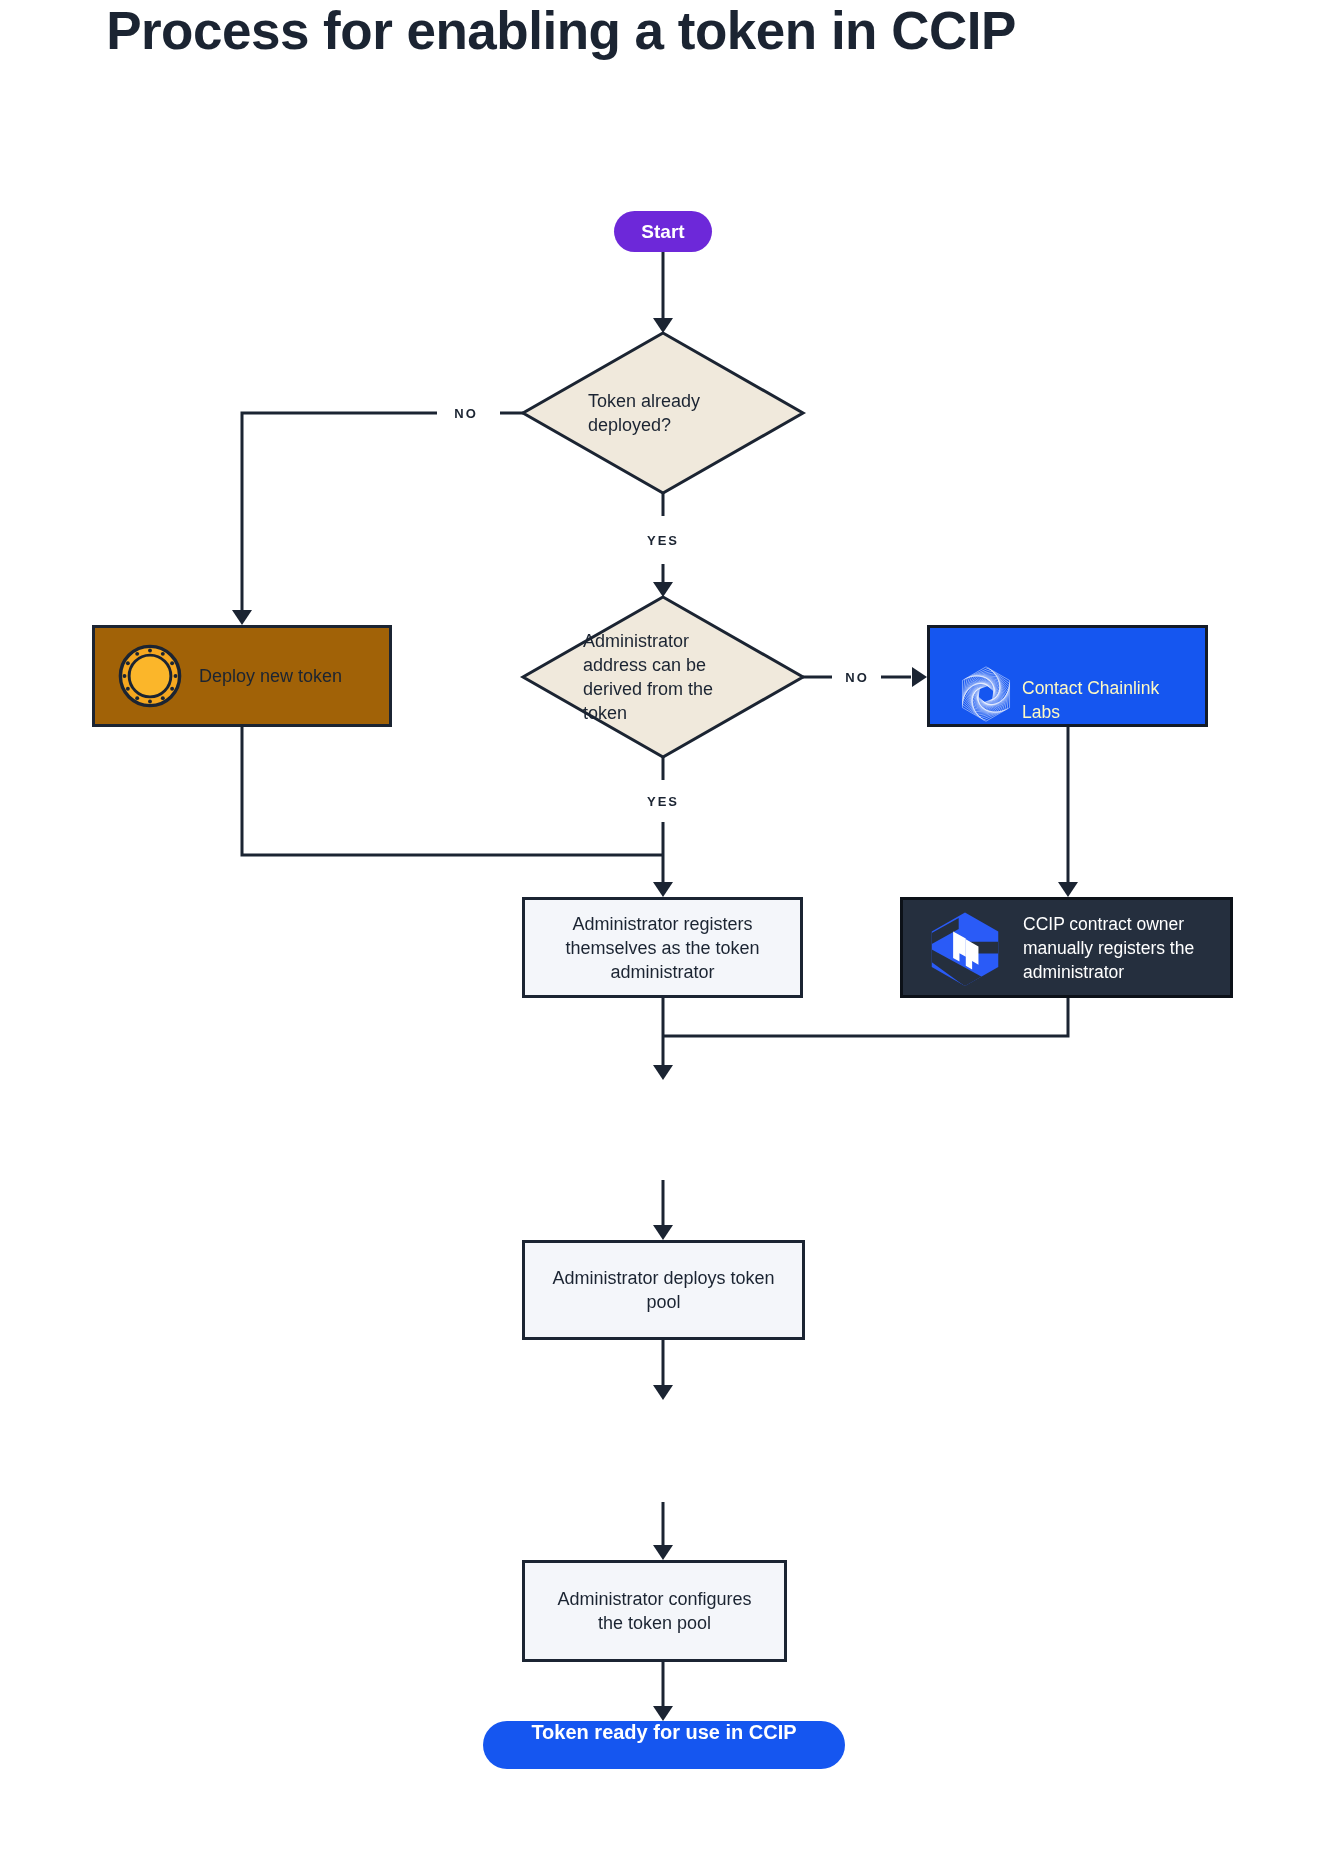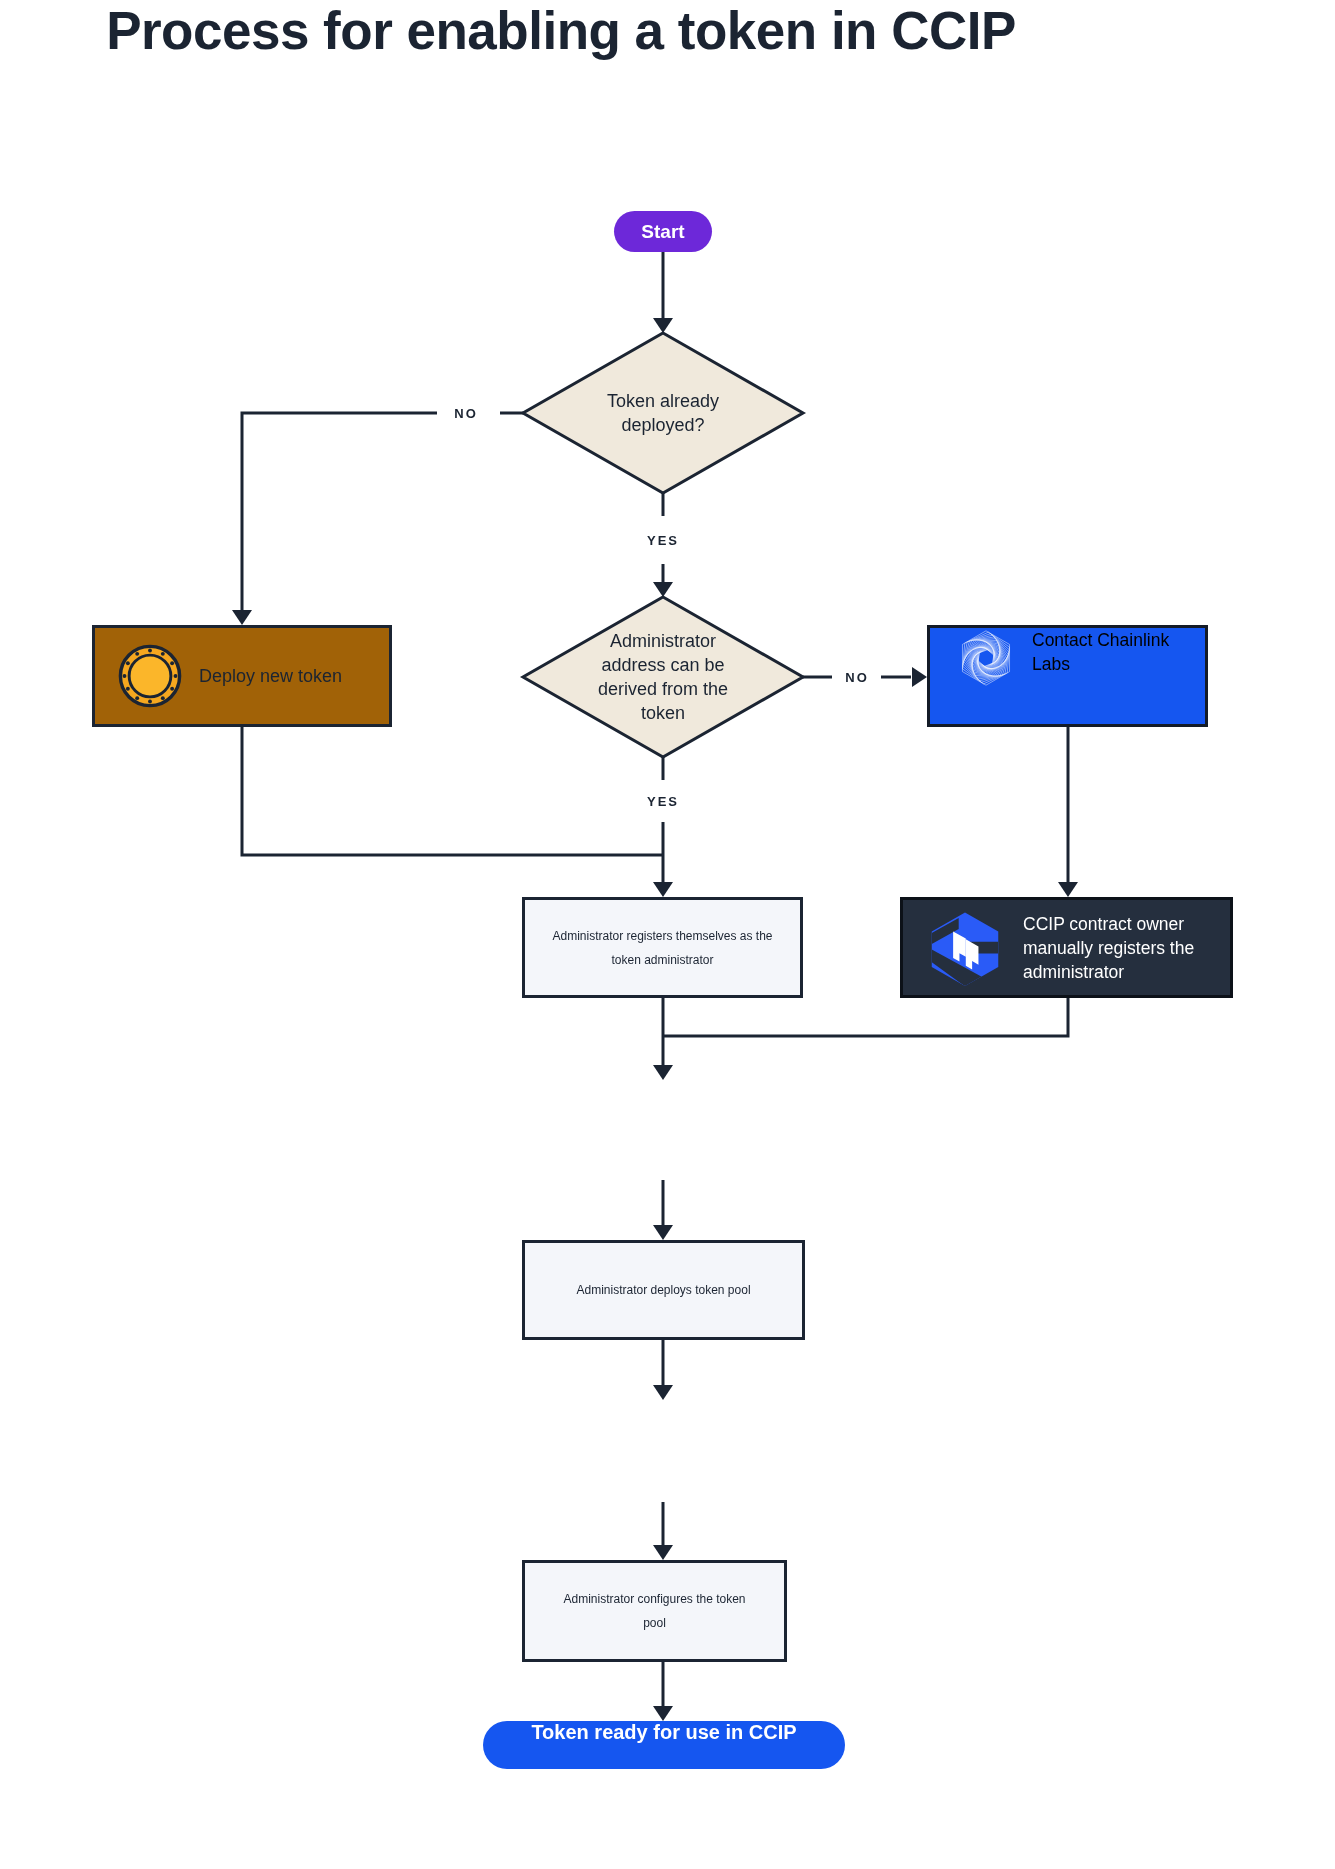"Token already deployed?" .dlabel { text-align: center -> left }
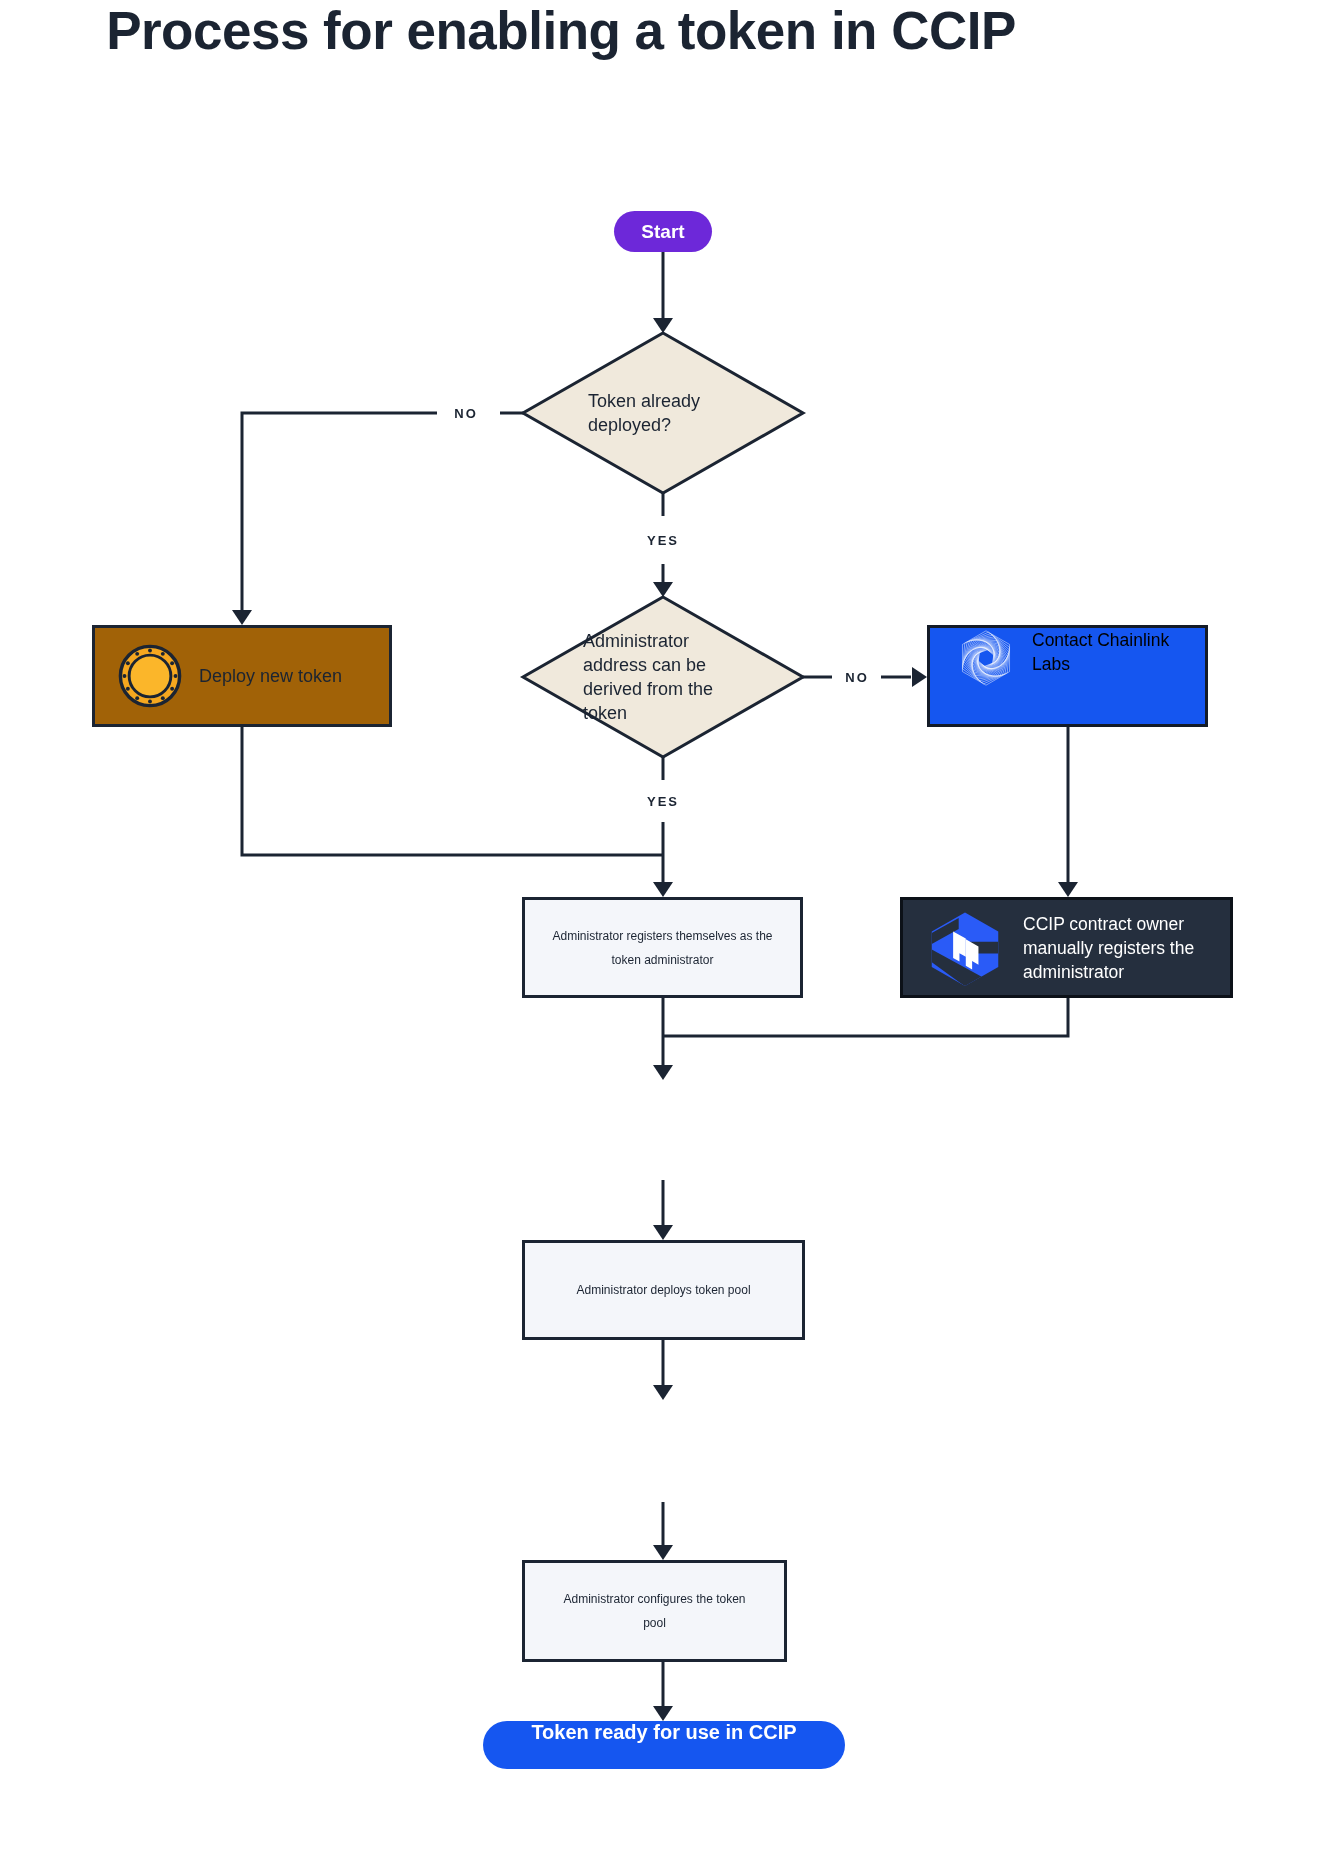"Contact Chainlink Labs" .box-contact { align-items: flex-start -> flex-end; color: #000000 -> #fef9c3; gap: 16px -> 6px }
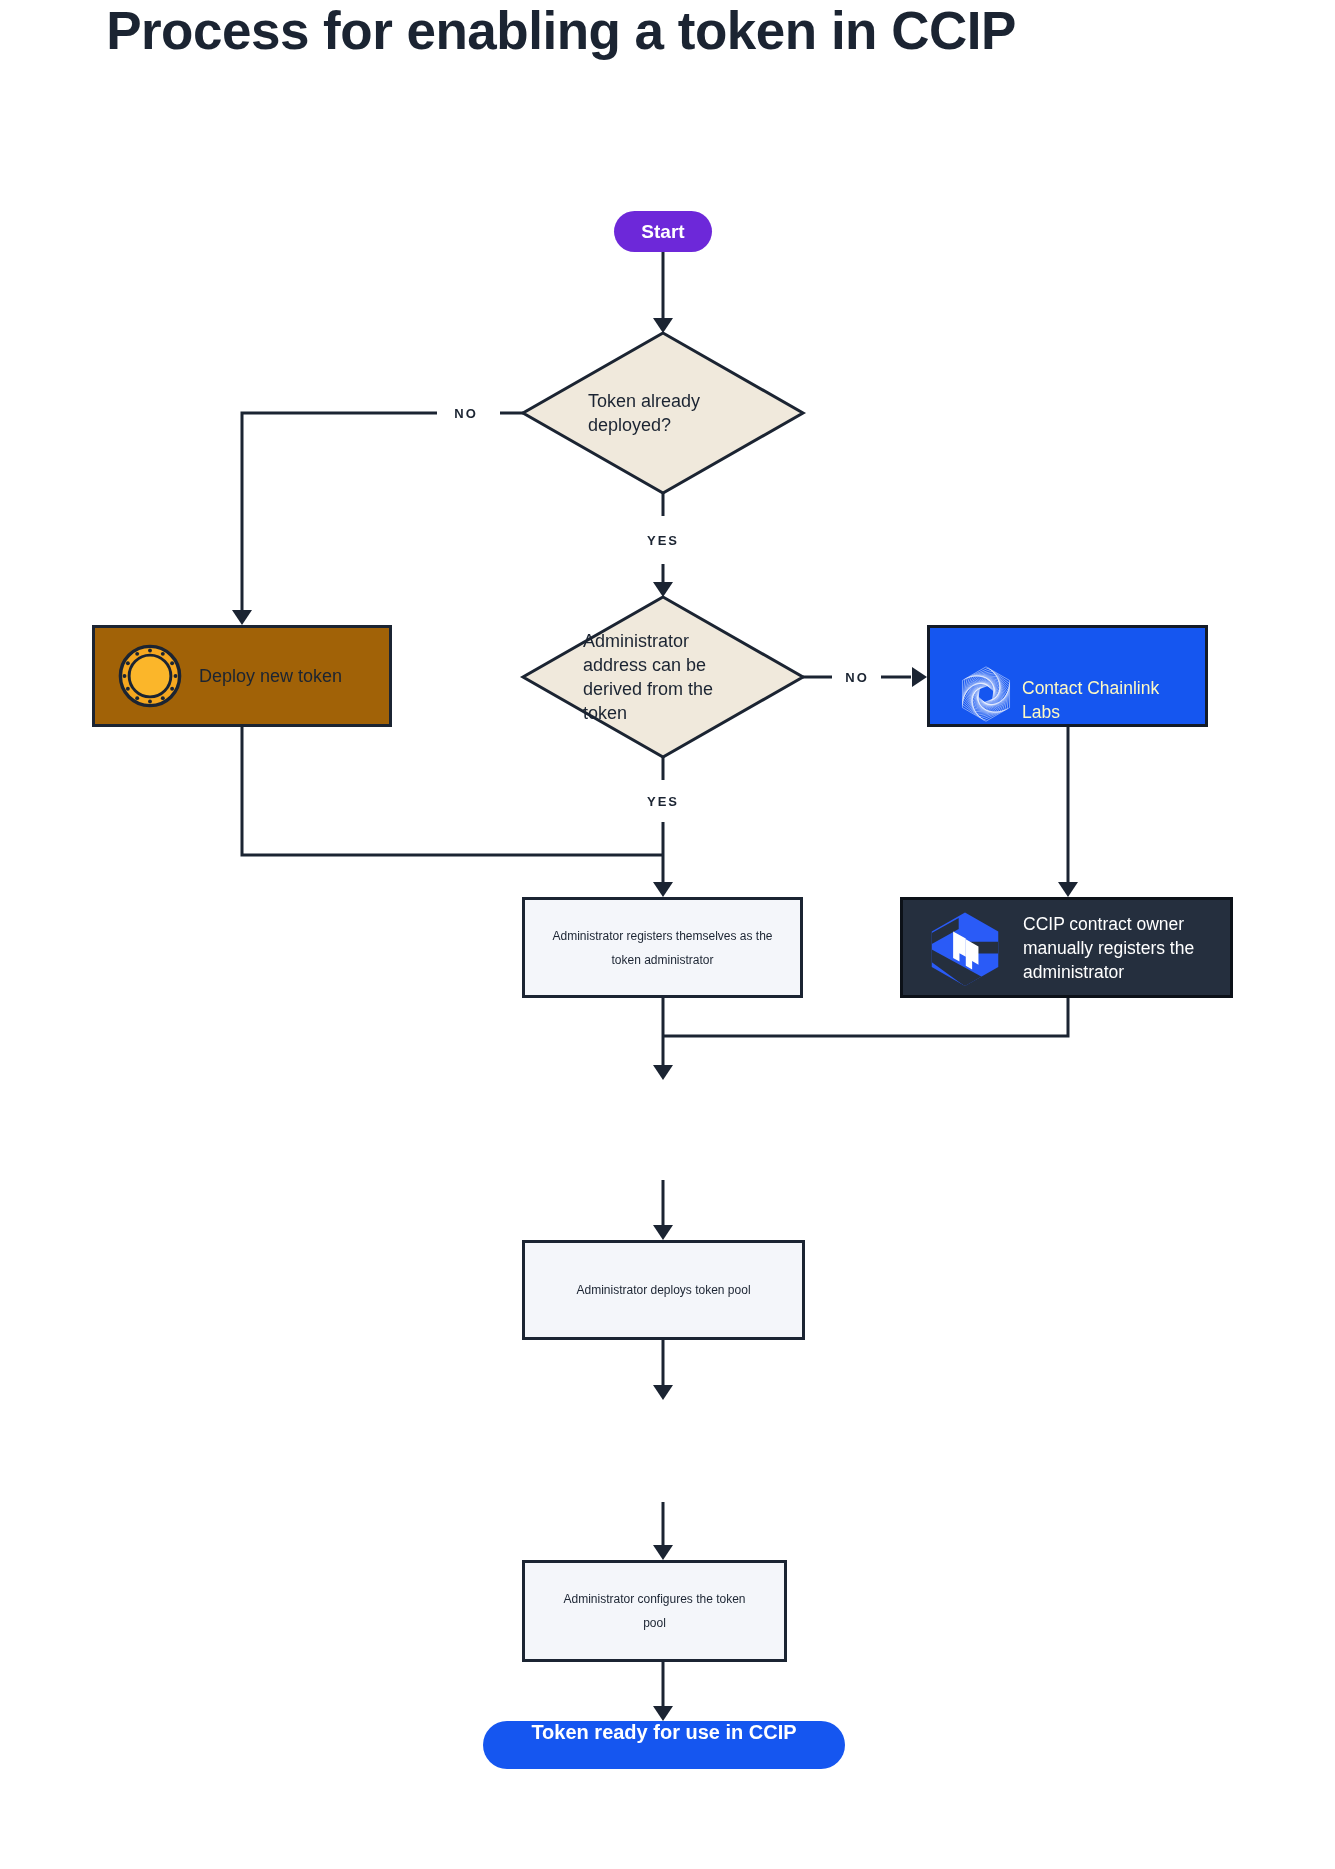"Administrator registers themselves as" .pbox { font-size: 12px -> 18px }
